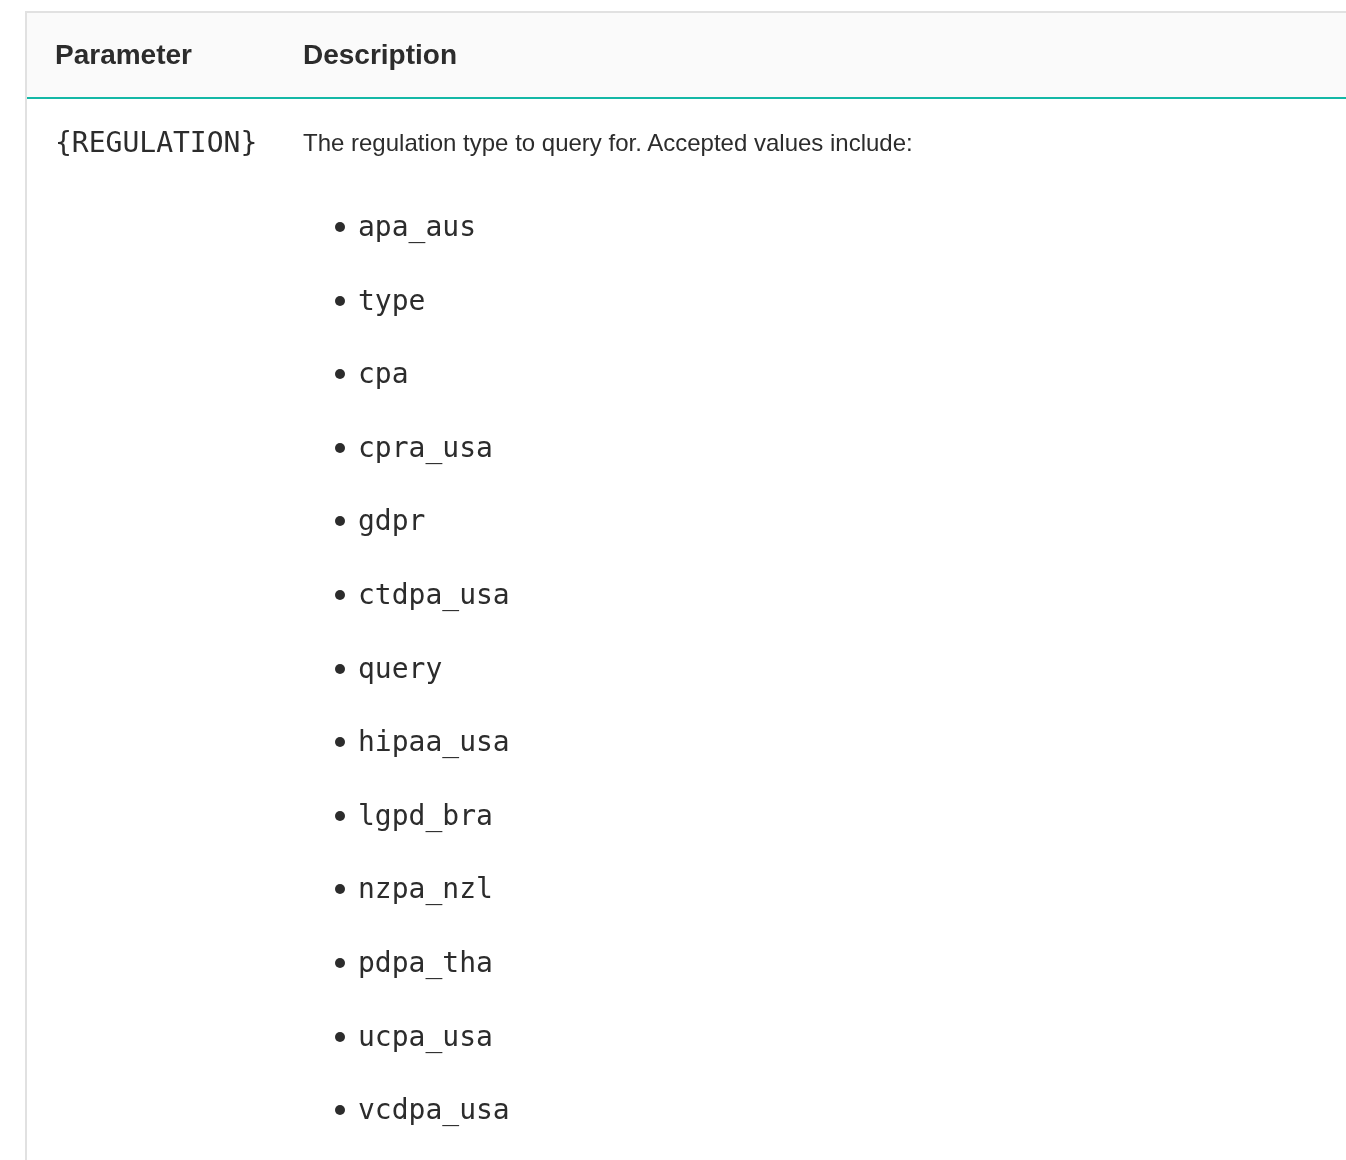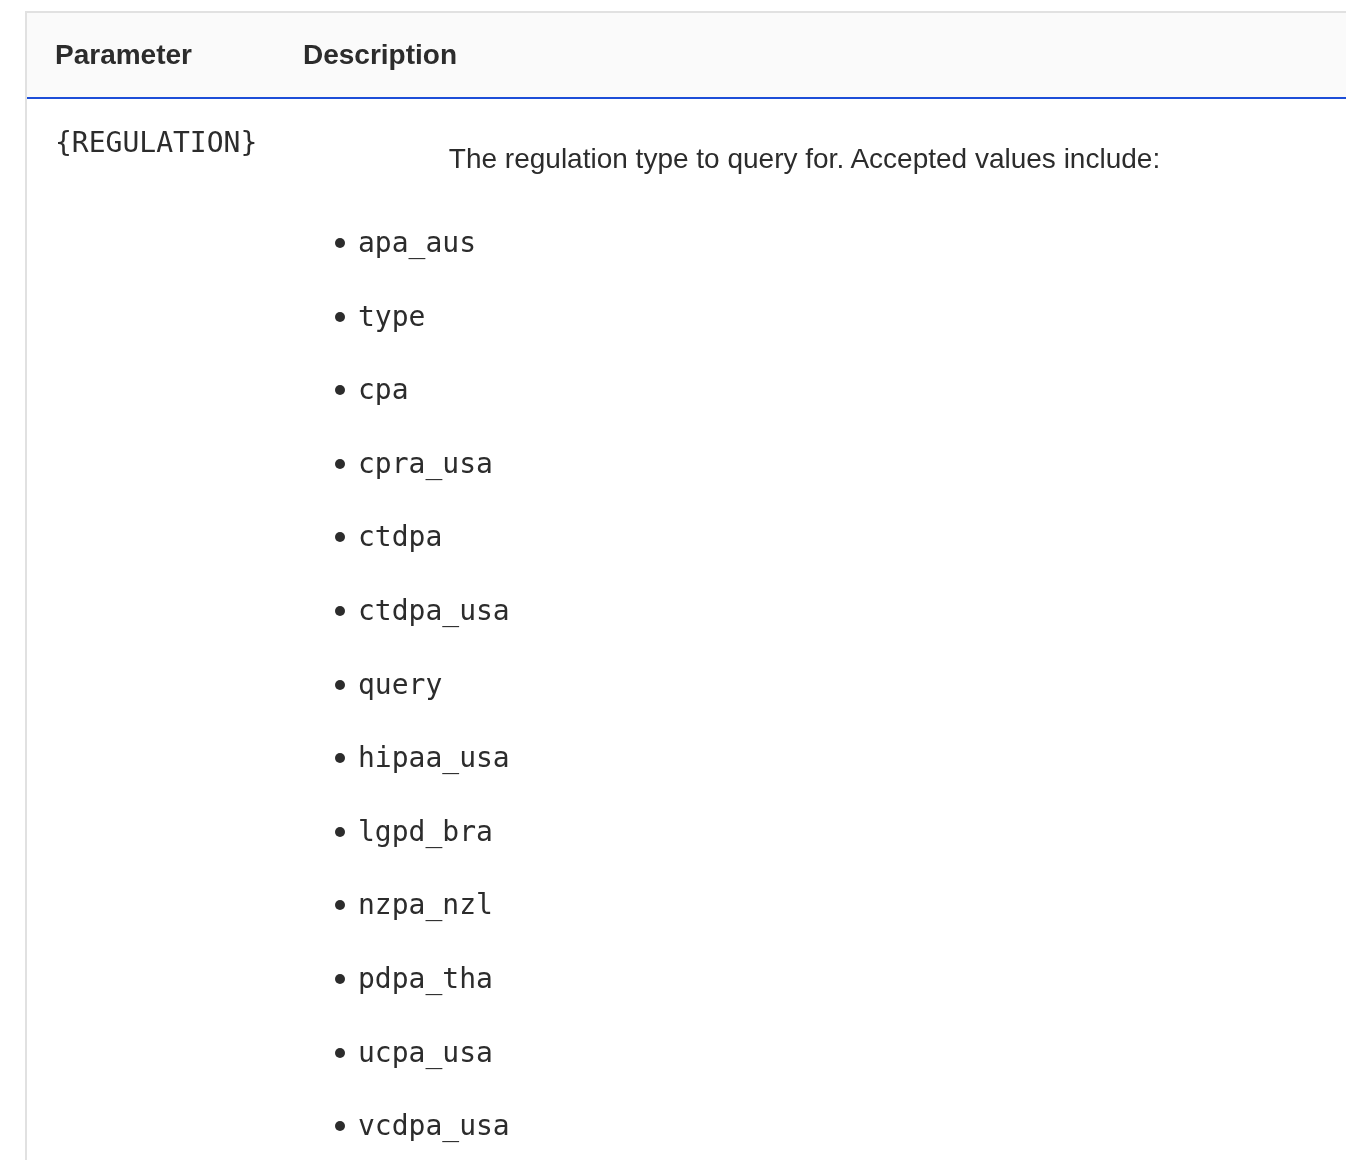"Parameter" thead th { border-bottom: 2px solid #1d4ed8 -> 2px solid #14b8a6 }
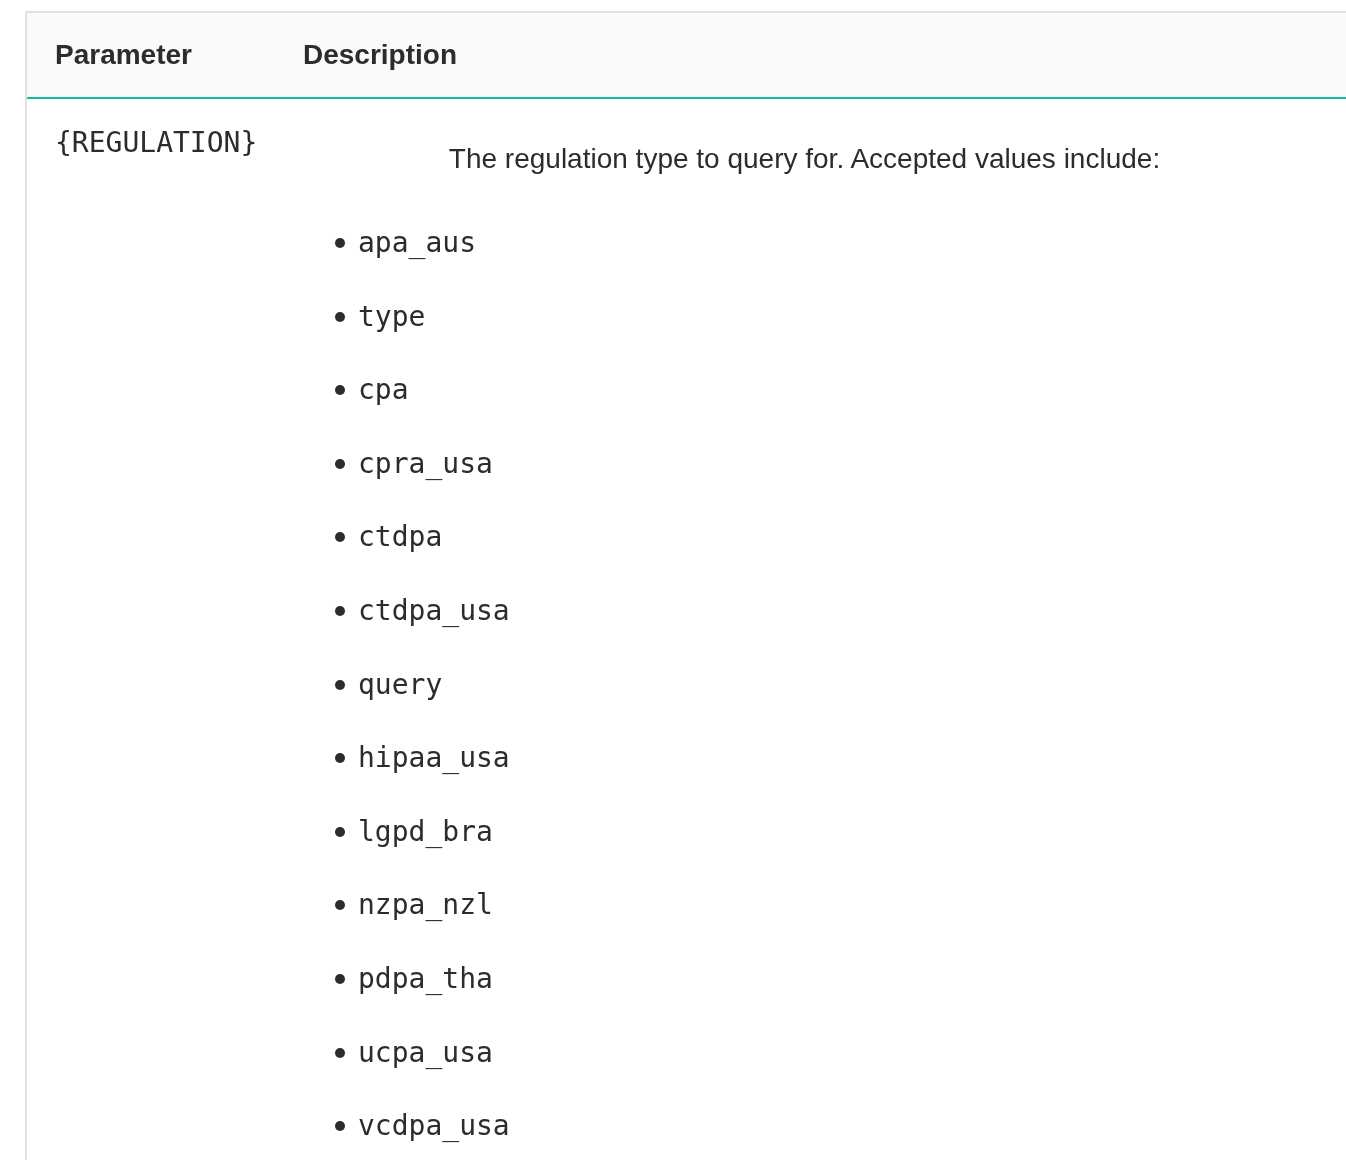"The regulation type to query" .desc-intro { font-size: 28px -> 24px; margin: 16px -> 0; text-align: center -> none }
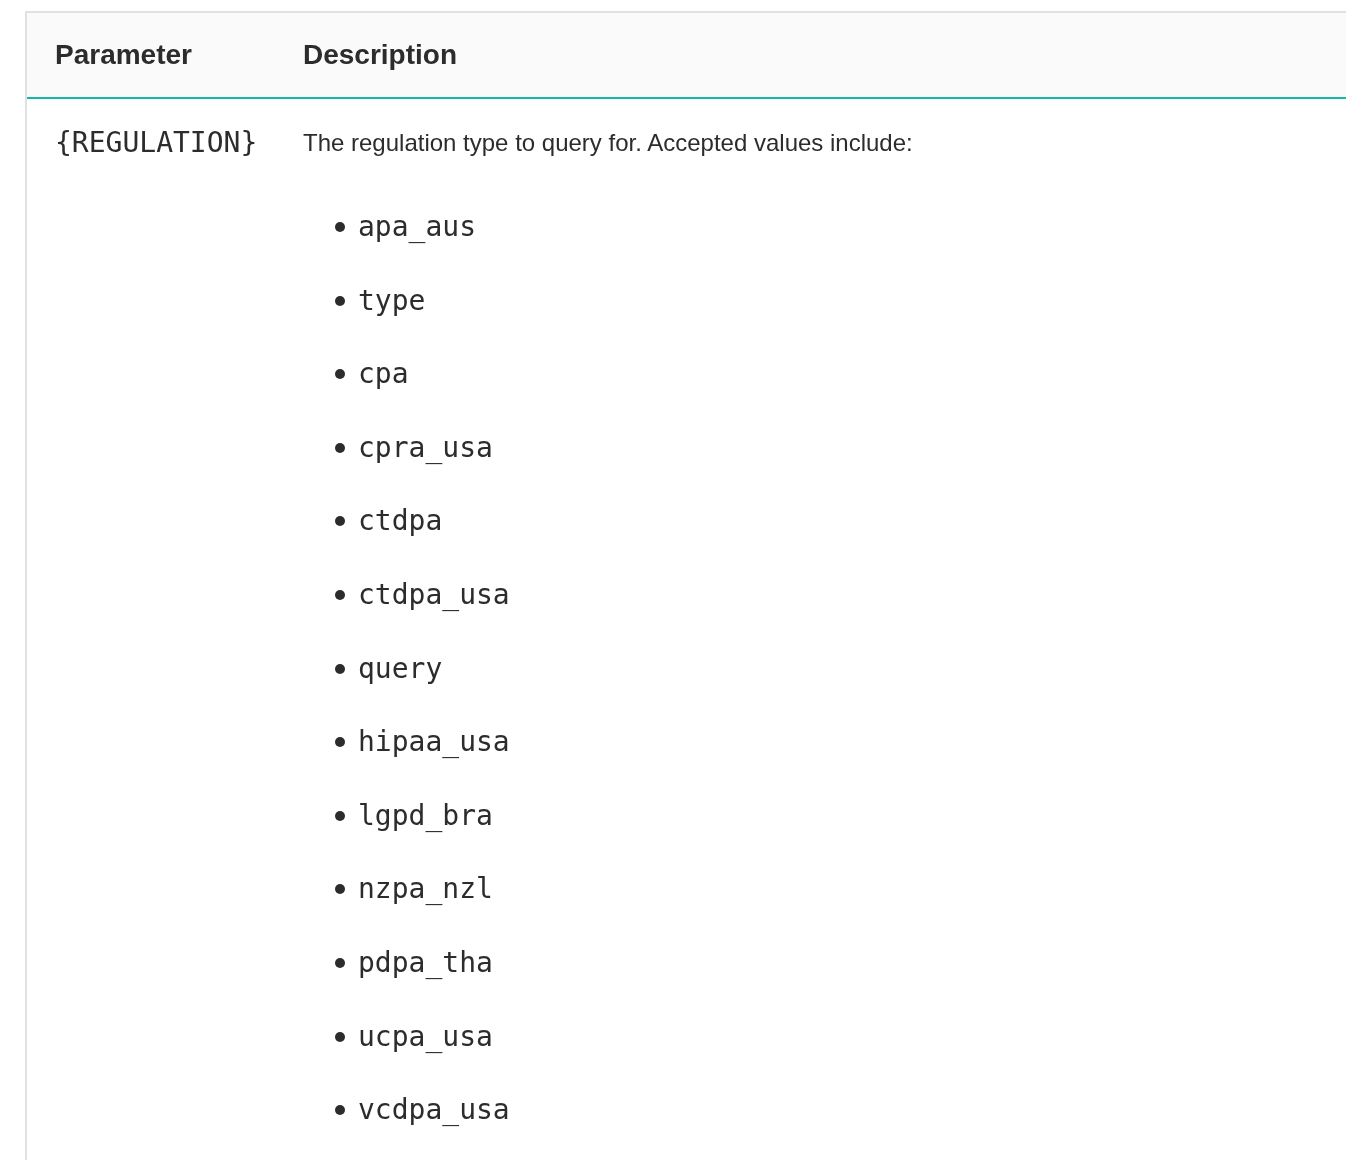"ctdpa" li { text: ctdpa -> gdpr }
